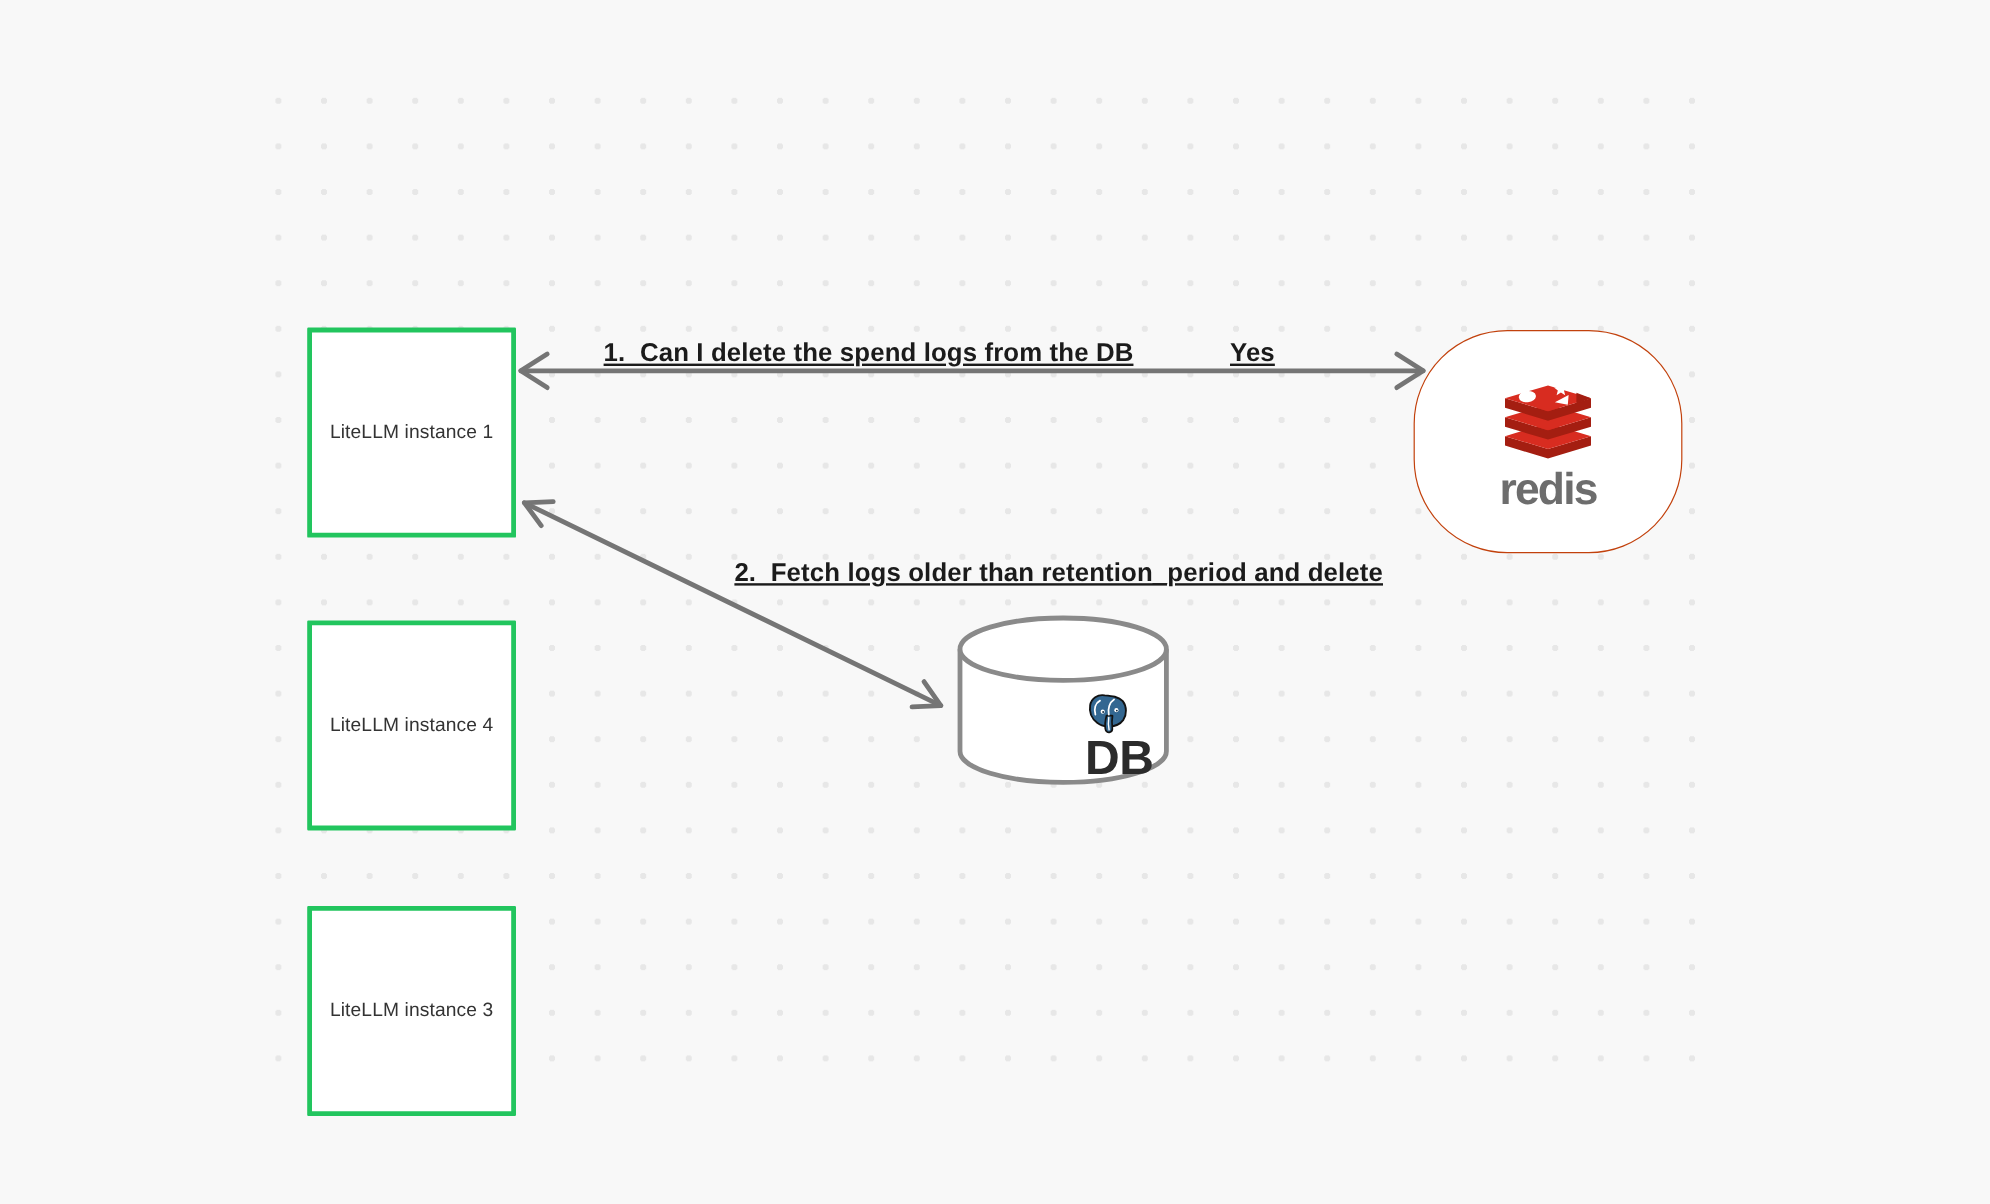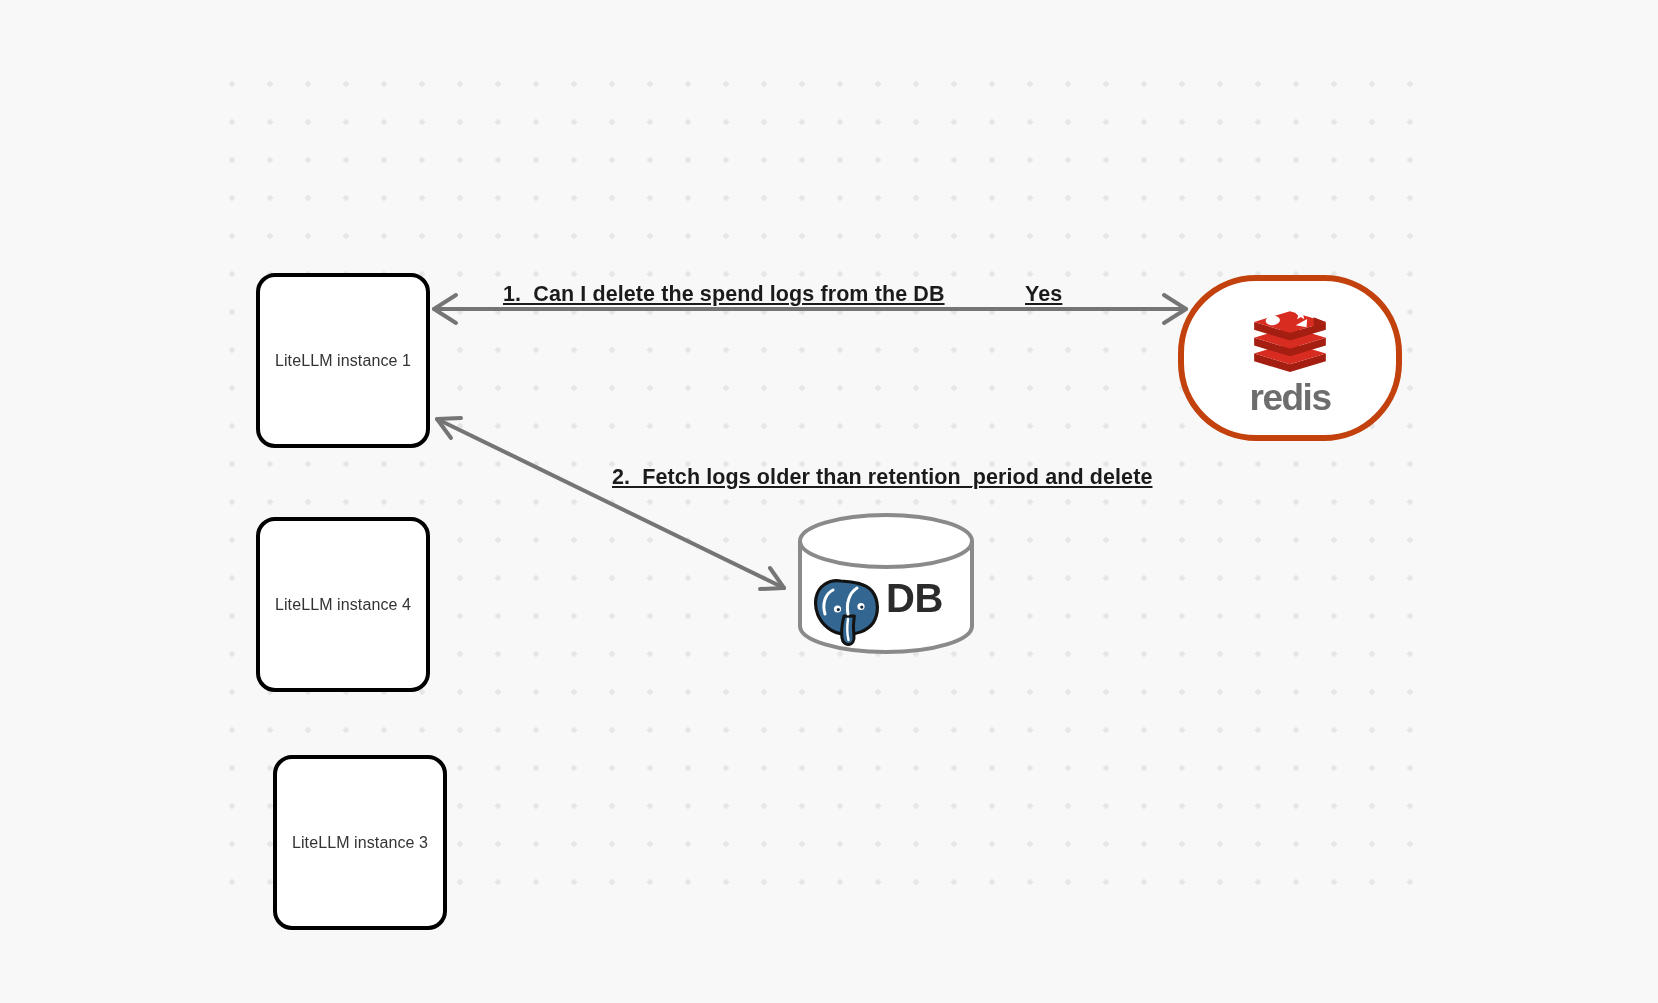"LiteLLM instance 1" .inst-box { border: 4px solid #000000 -> 4px solid #22c55e; border-radius: 19px -> 1px }
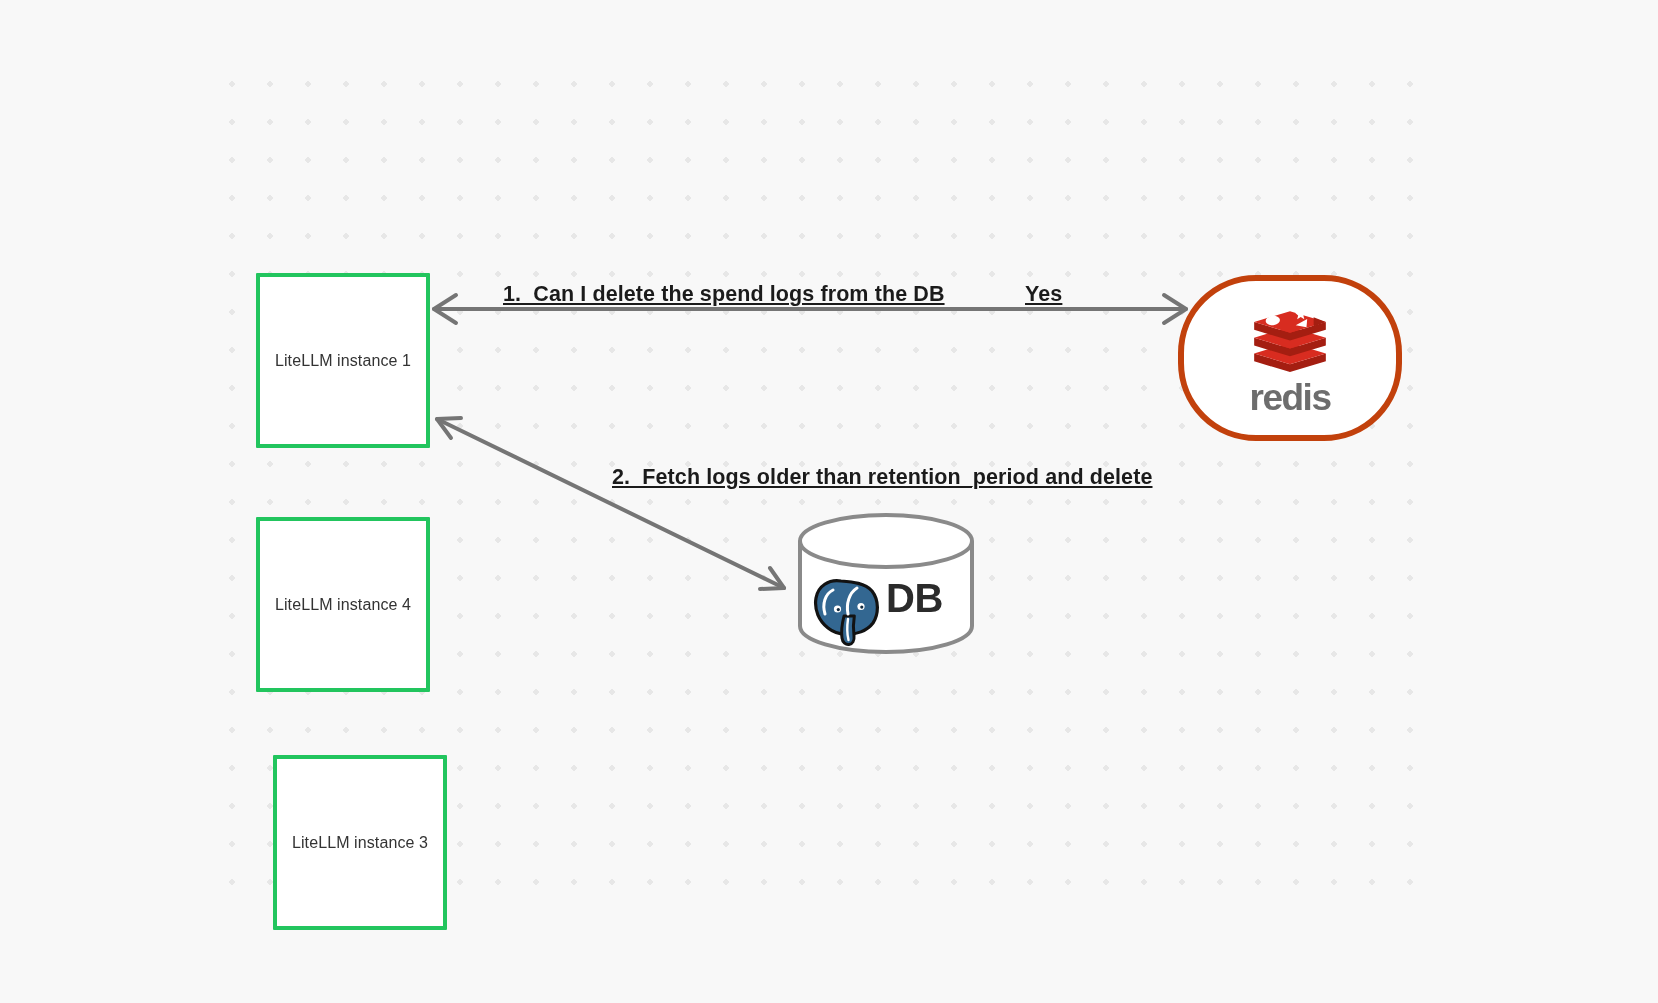"redis" .redis-node { border: 6px solid #c2410c -> 1px solid #c2410c; height: 166px -> 186px }
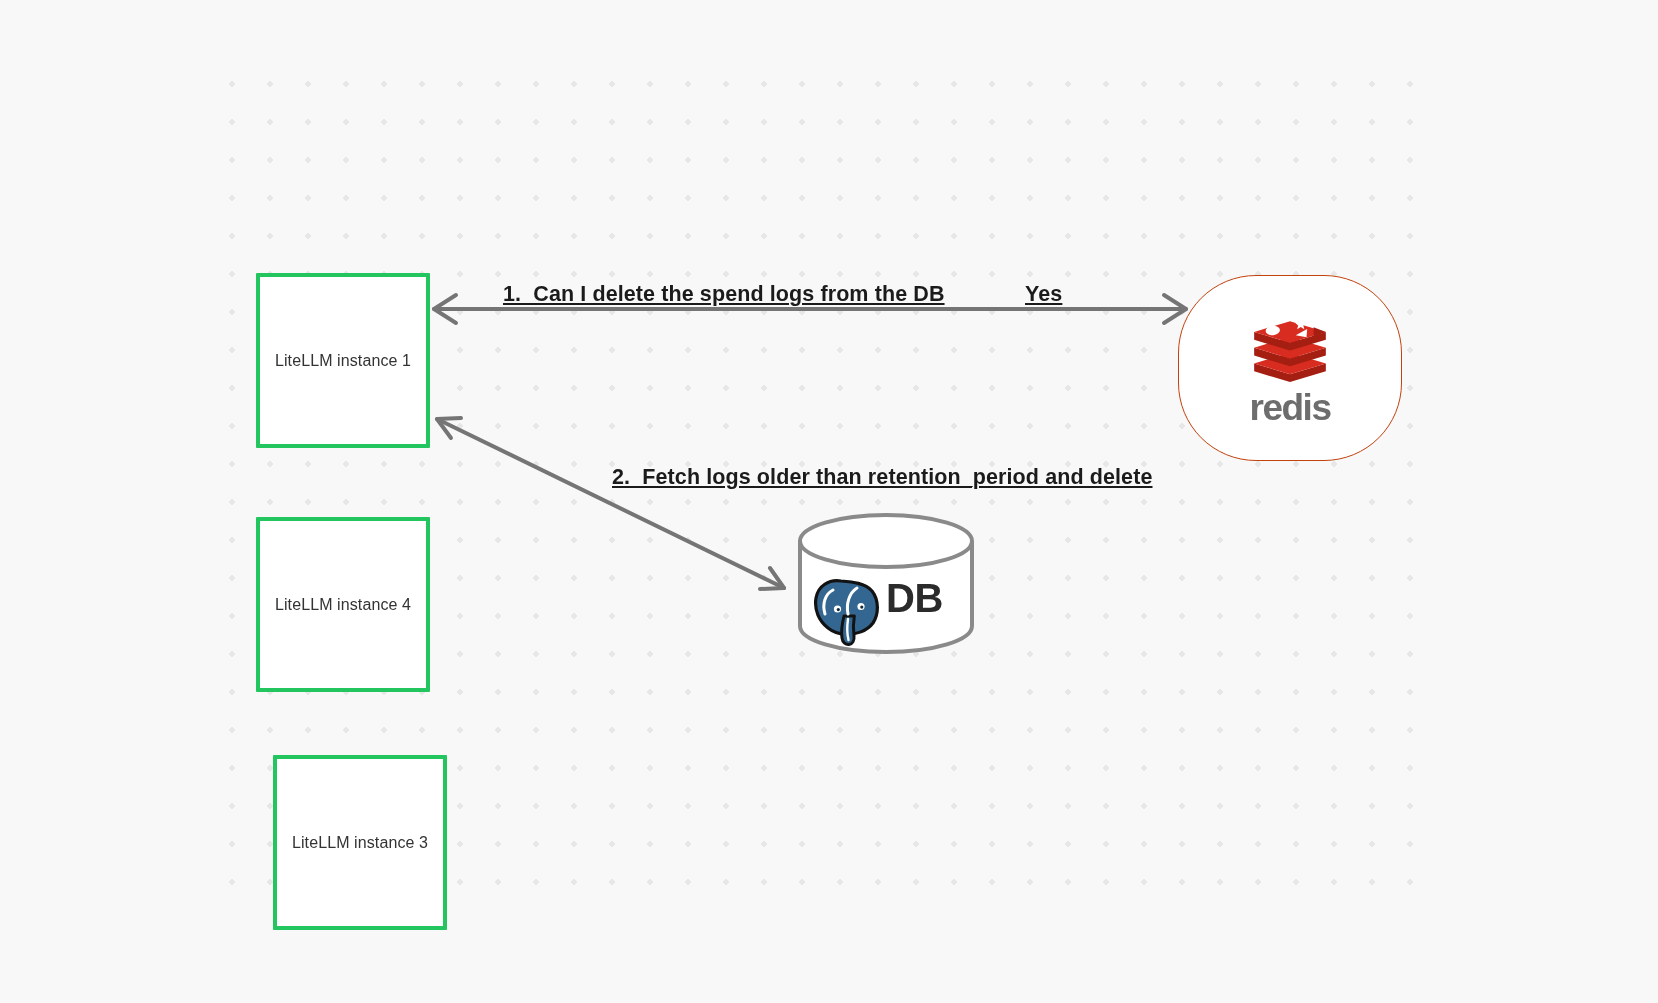"DB" .db-inner { align-items: flex-start -> flex-end; flex-direction: none -> column }
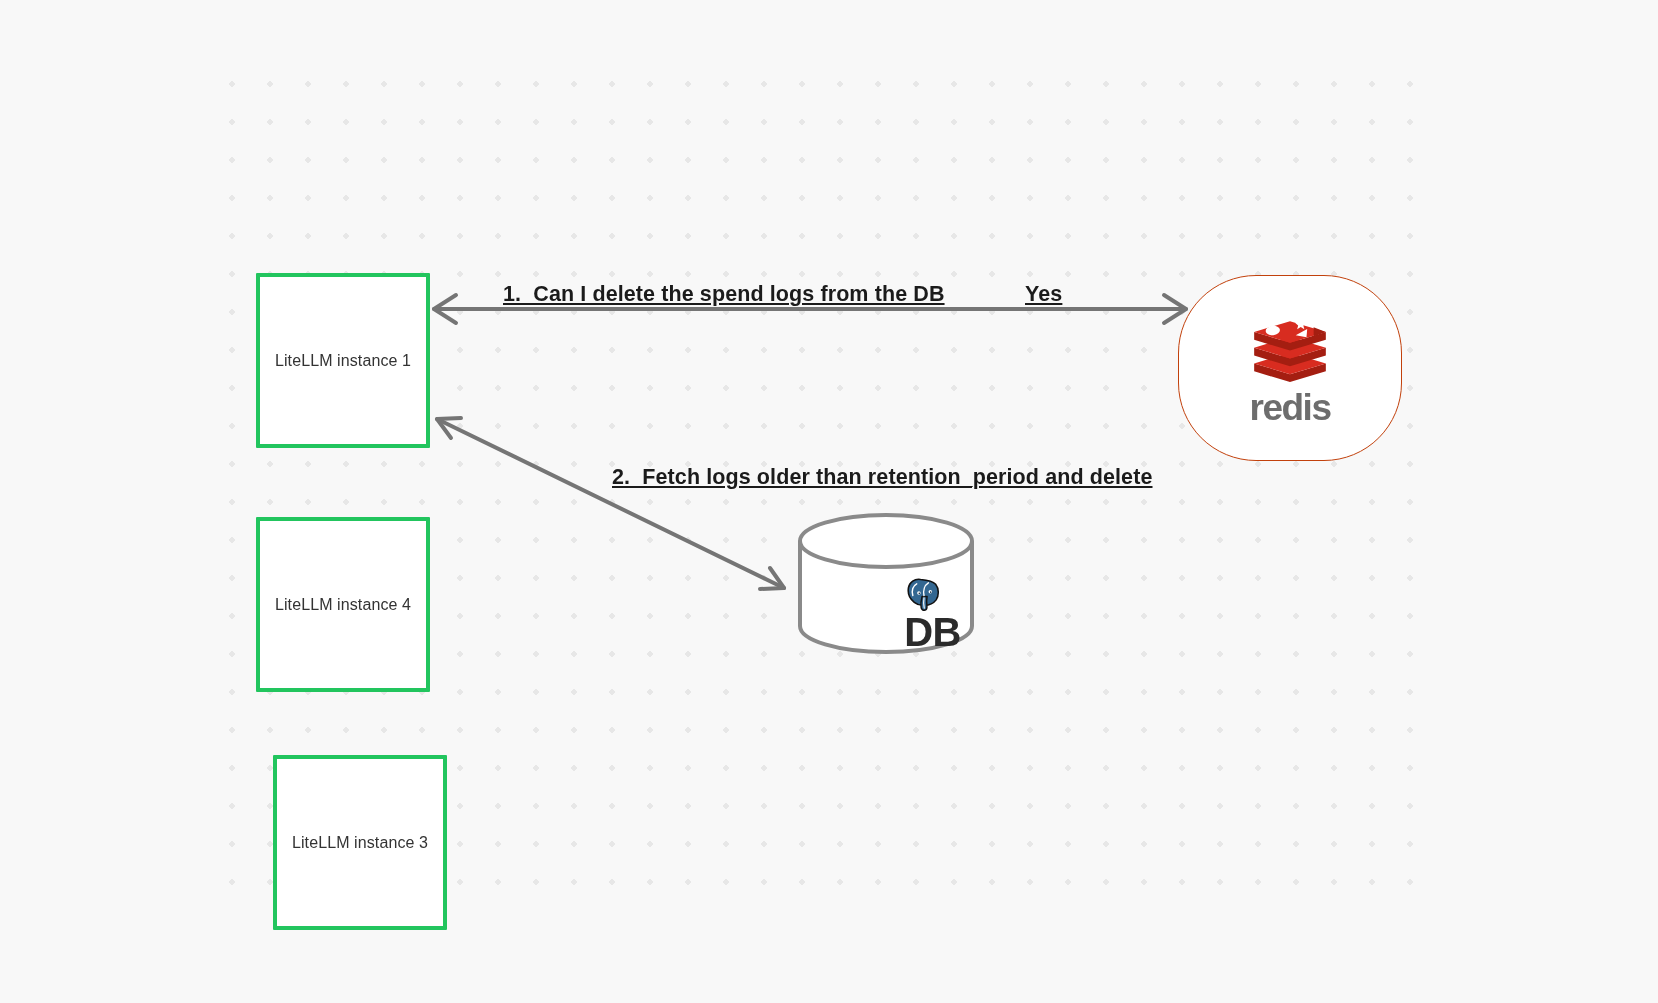"LiteLLM instance 3" #box3 { margin-left: 17px -> none }
